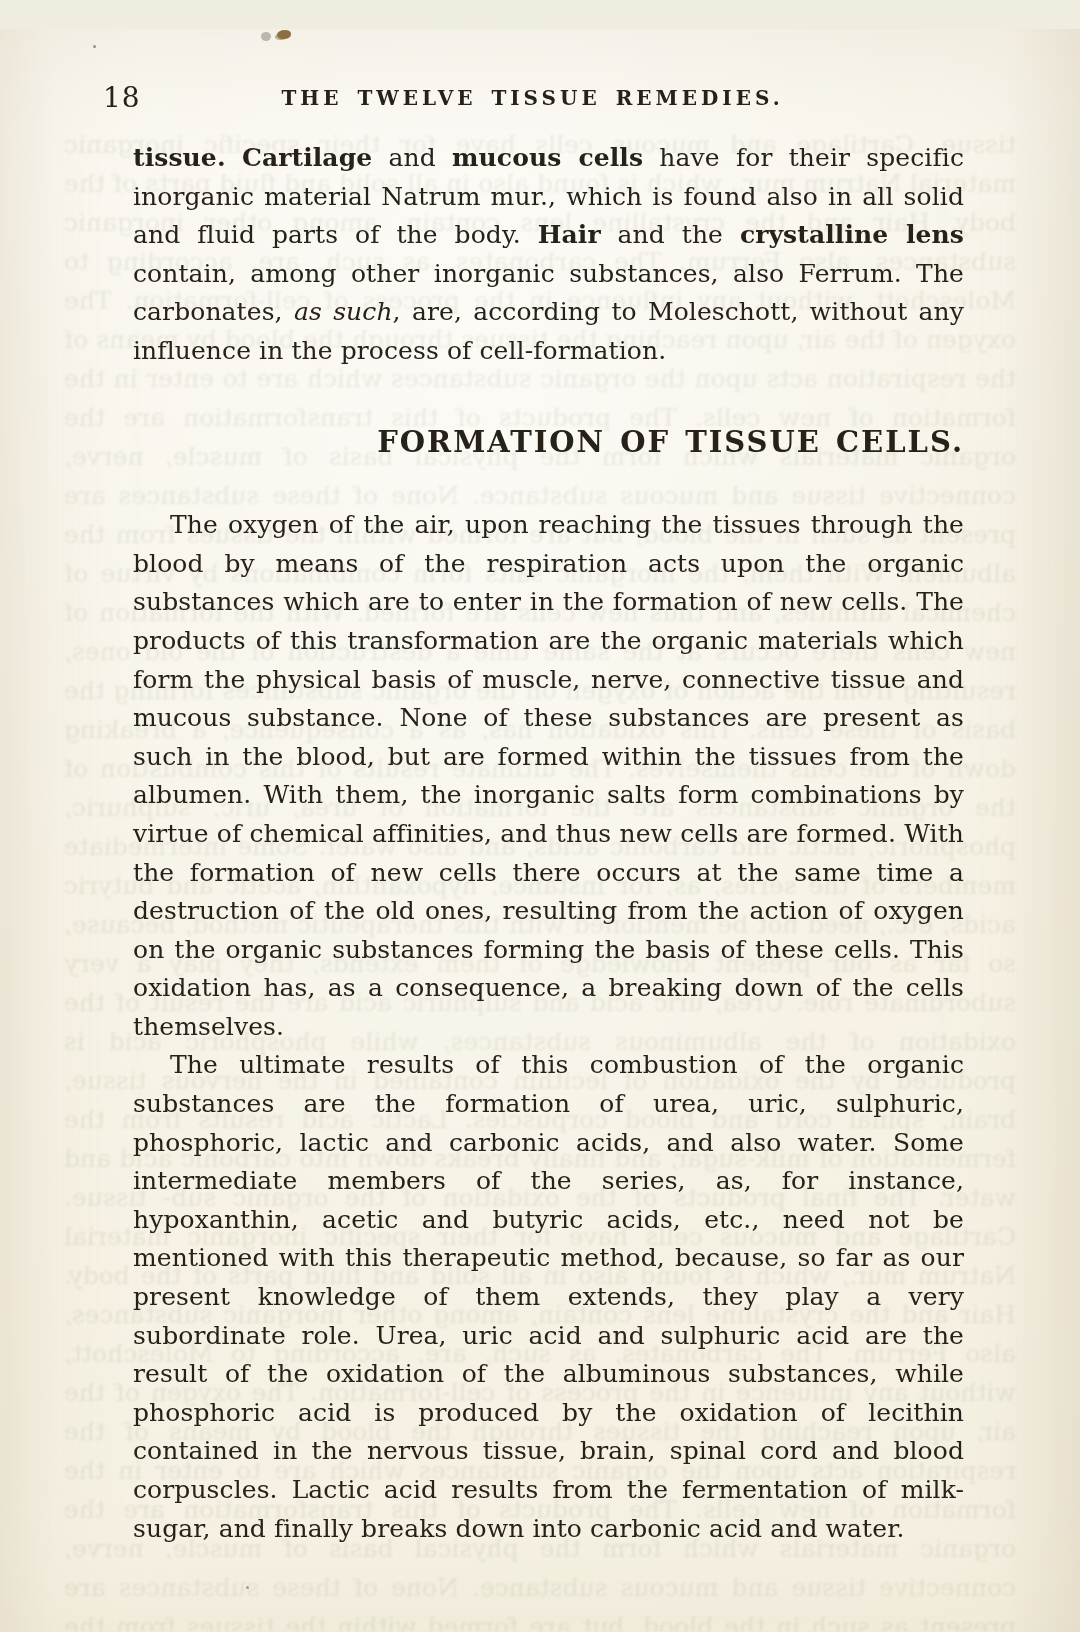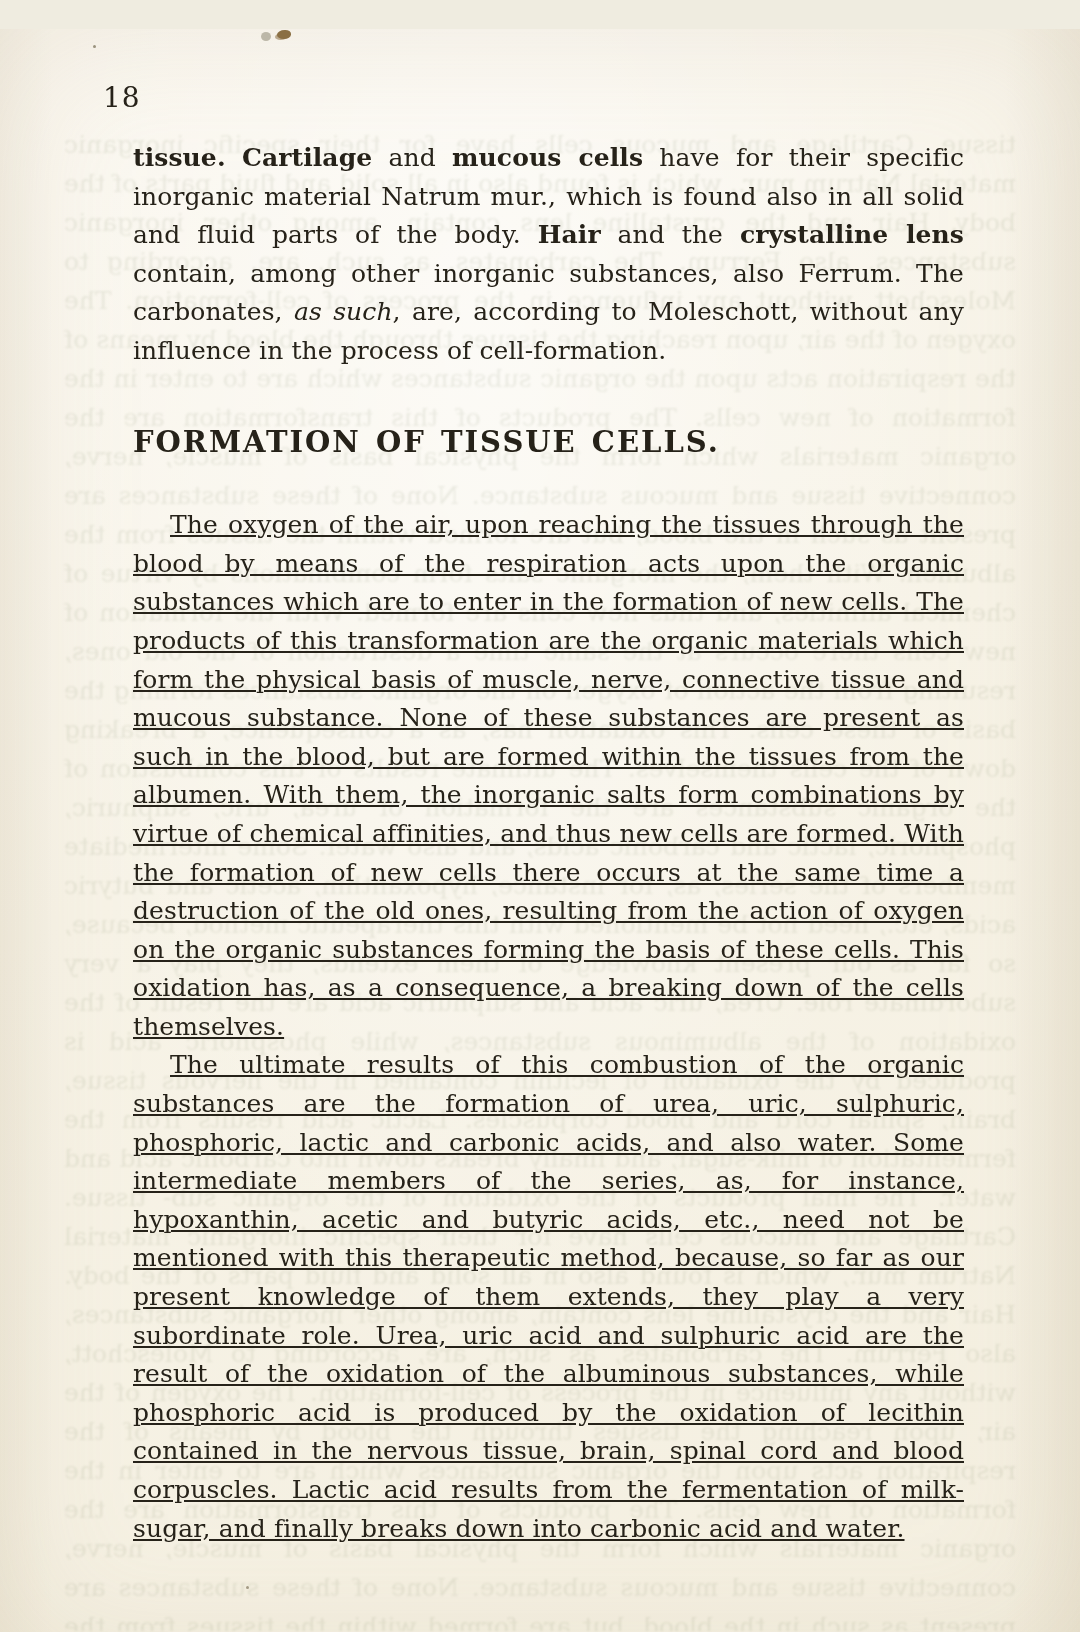"THE TWELVE TISSUE REMEDIES." span.running-header { html: none -> <span>THE TWELVE TISSUE REMEDIES.</span> }
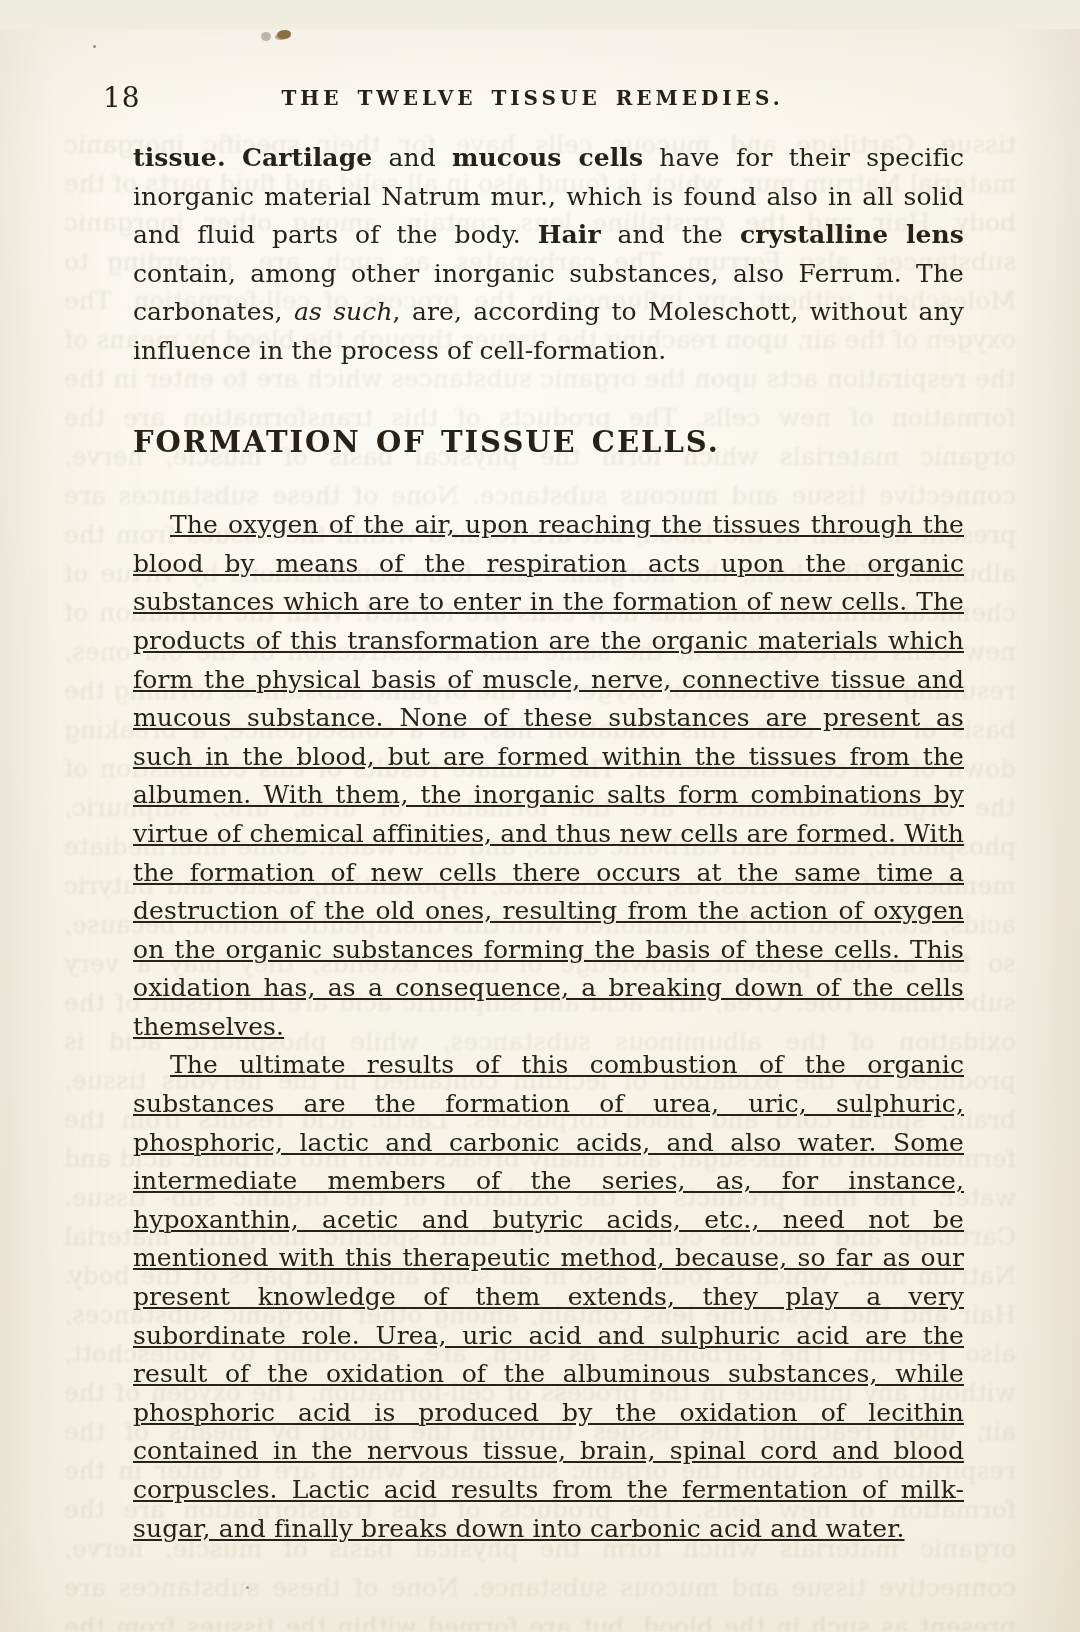"FORMATION OF TISSUE CELLS." .section-heading { text-align: left -> right }
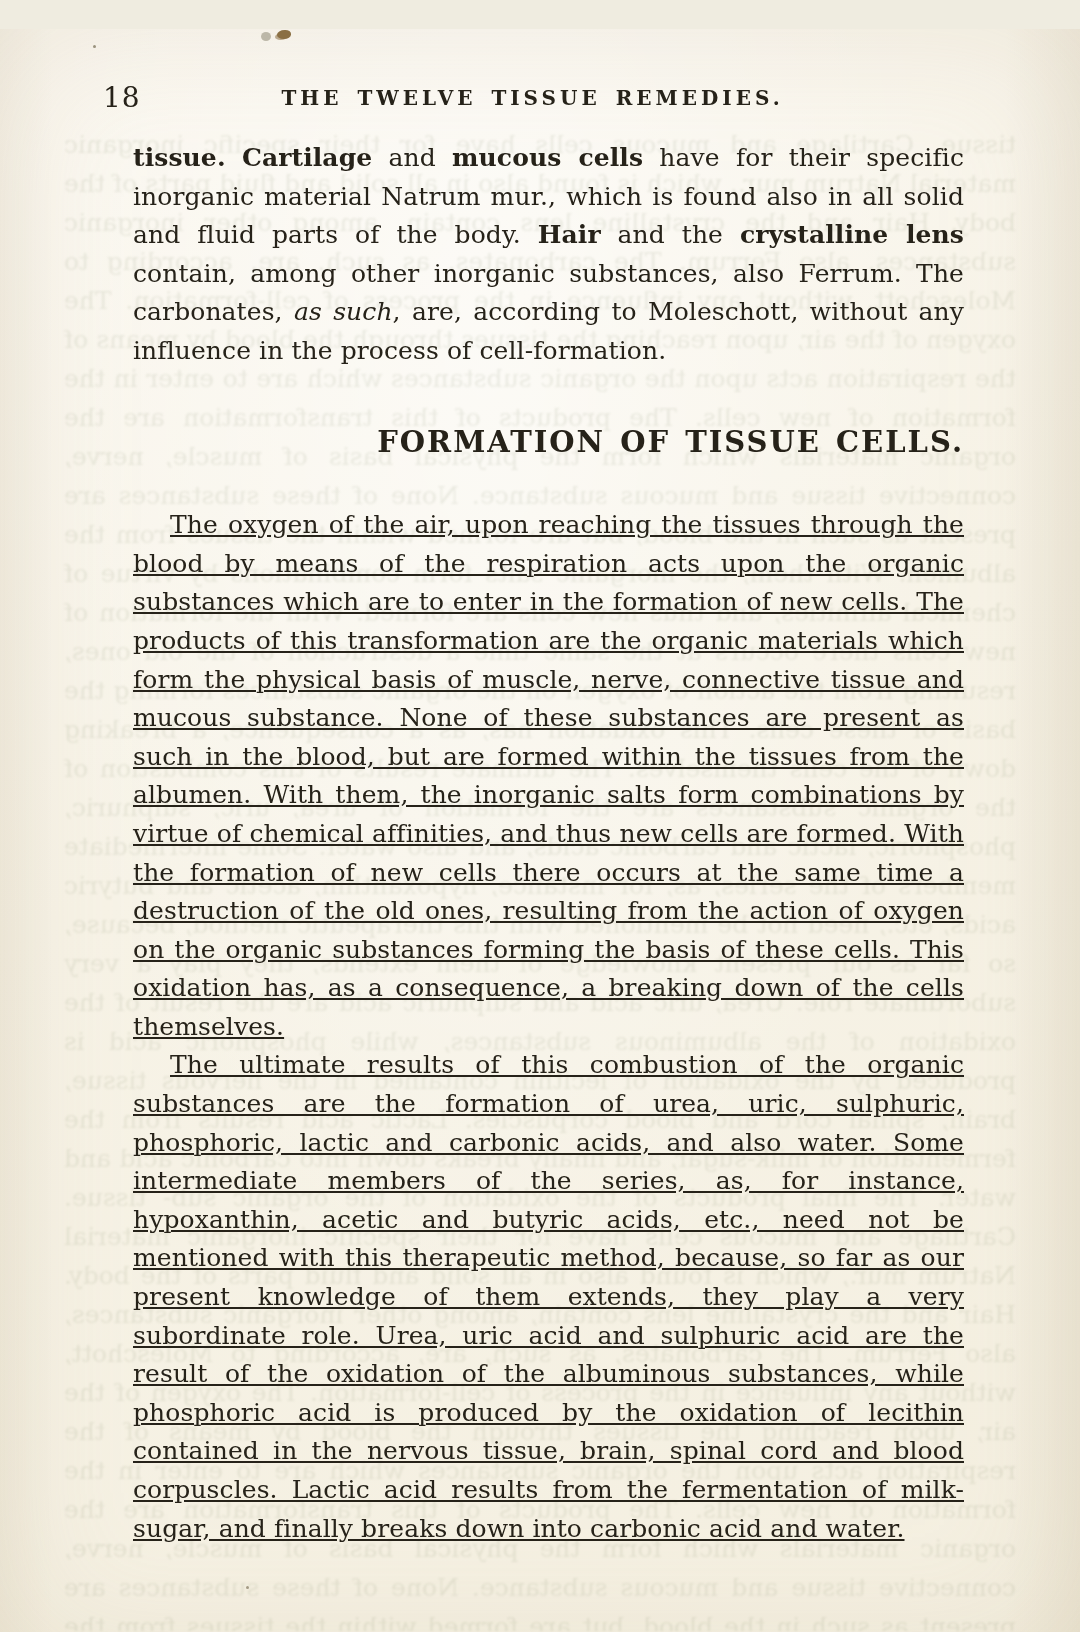"The oxygen of the air," .text-body p.indent { text-decoration: underline -> none }
